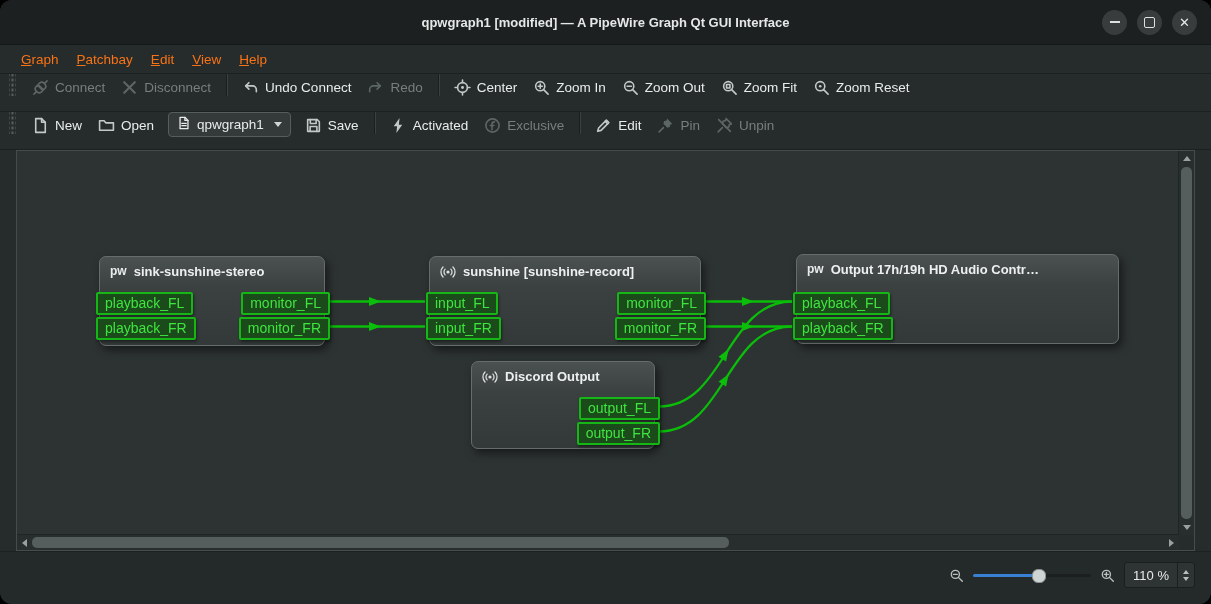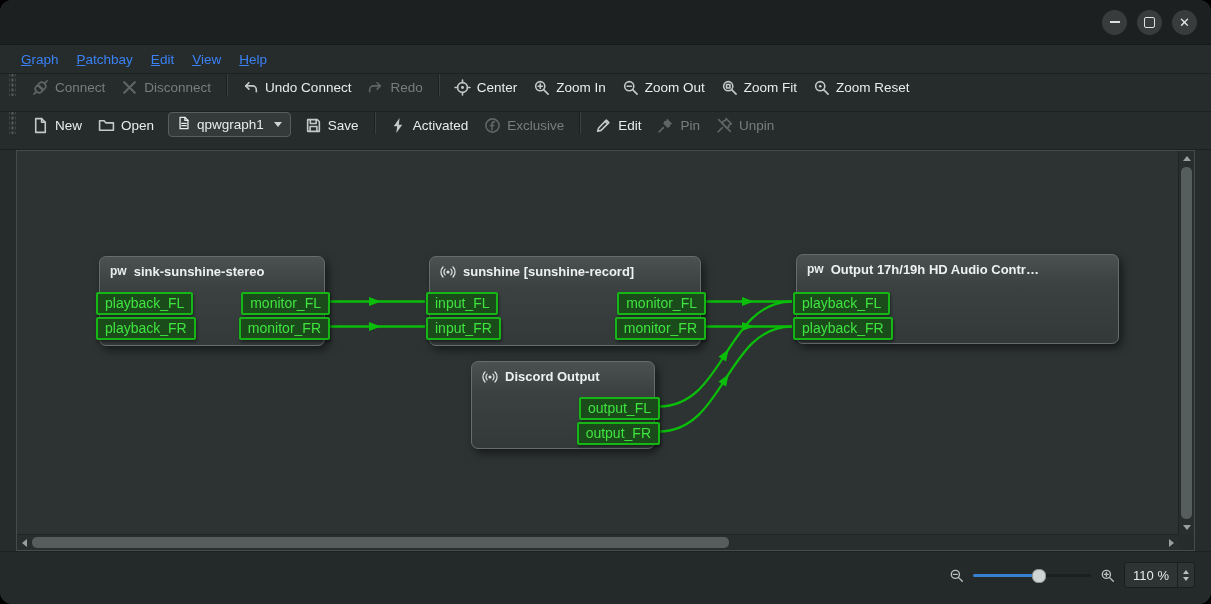"qpwgraph1 [modified] — A PipeWire" div.title-text { html: none -> <div>qpwgraph1 [modified] — A PipeWire Graph Qt GUI Interface</div> }
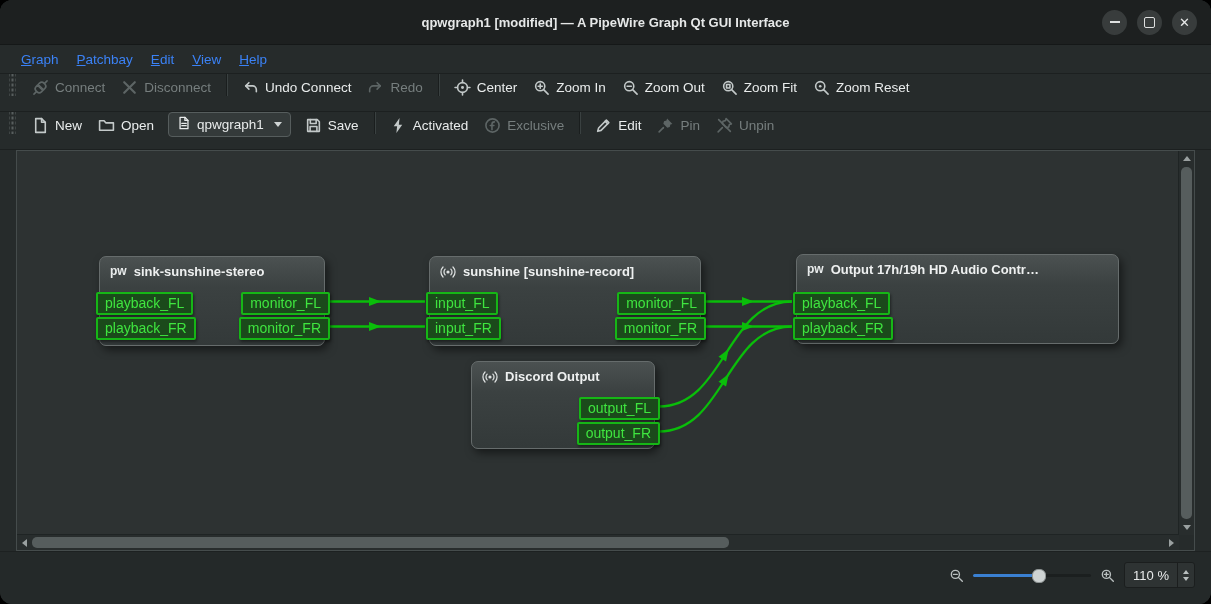"Graph" .menu-item { color: #3b82f6 -> #f97316 }
